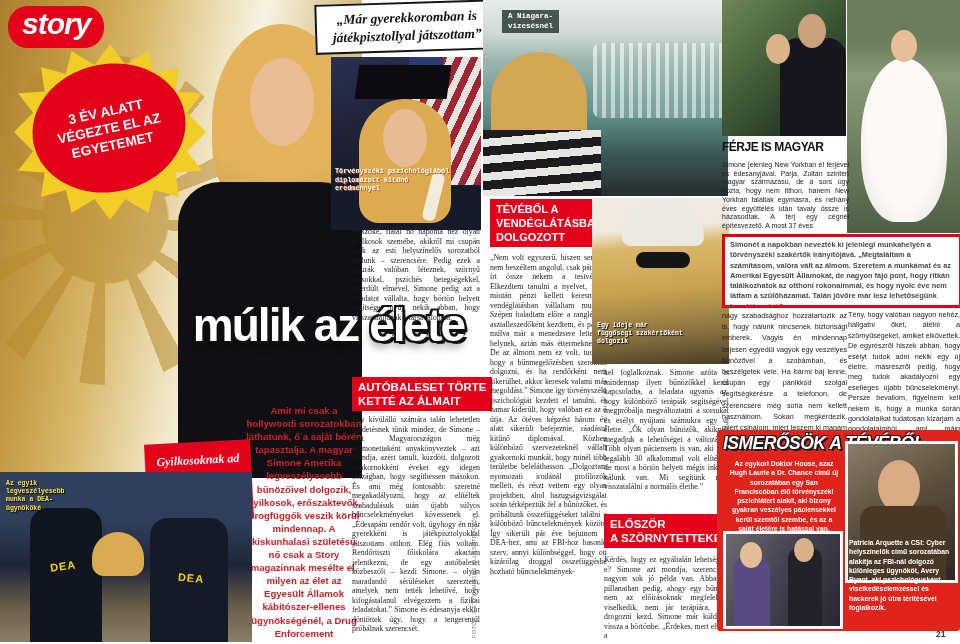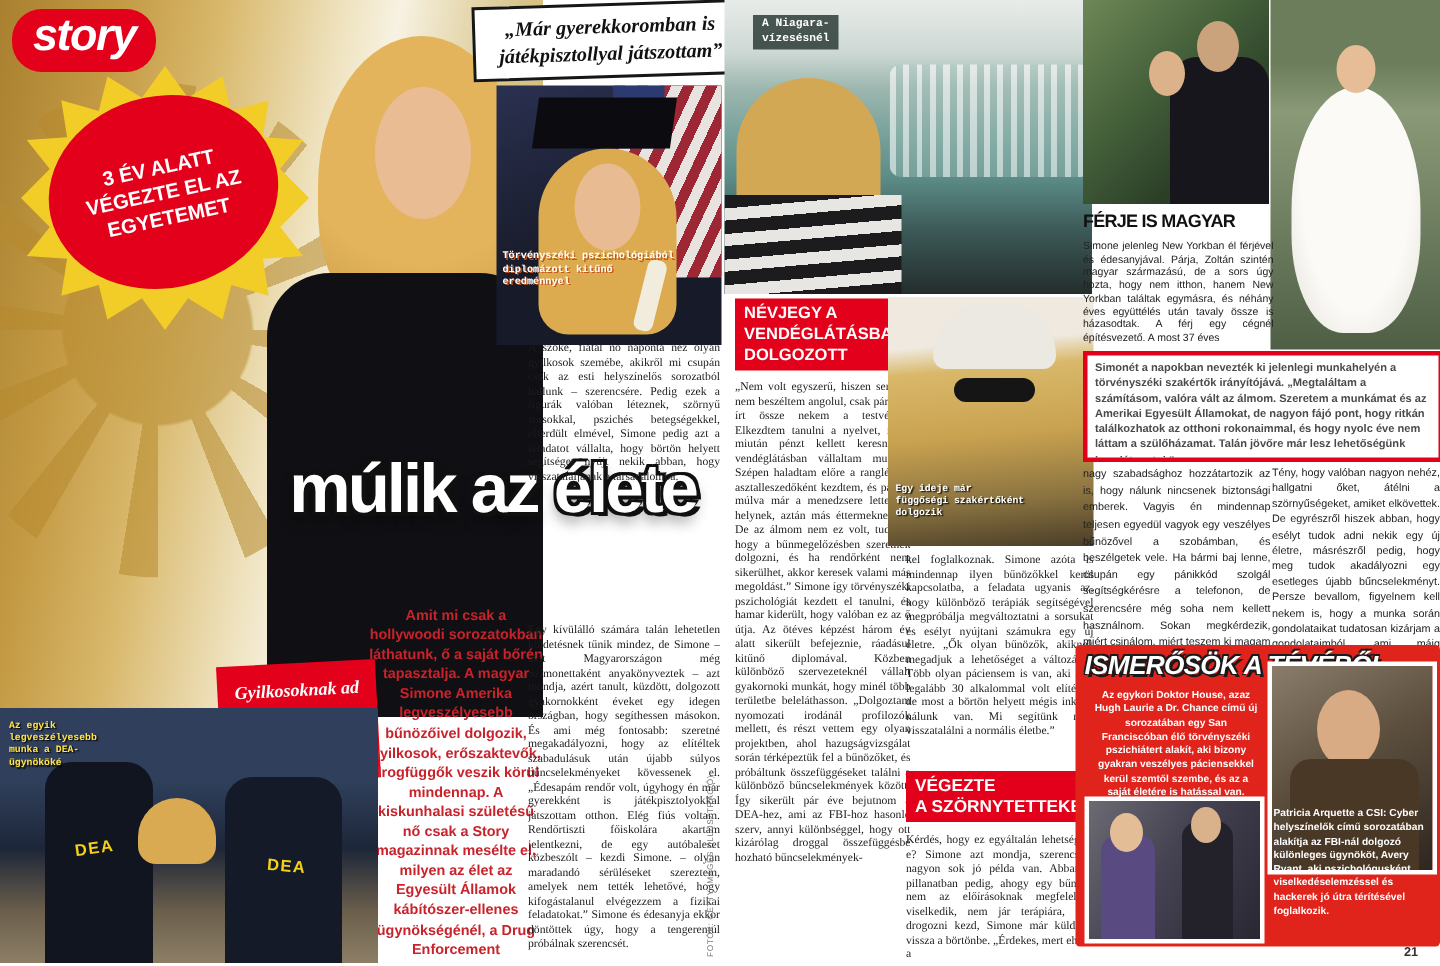"NÉVJEGY A" div { text: NÉVJEGY -> TÉVÉBŐL }
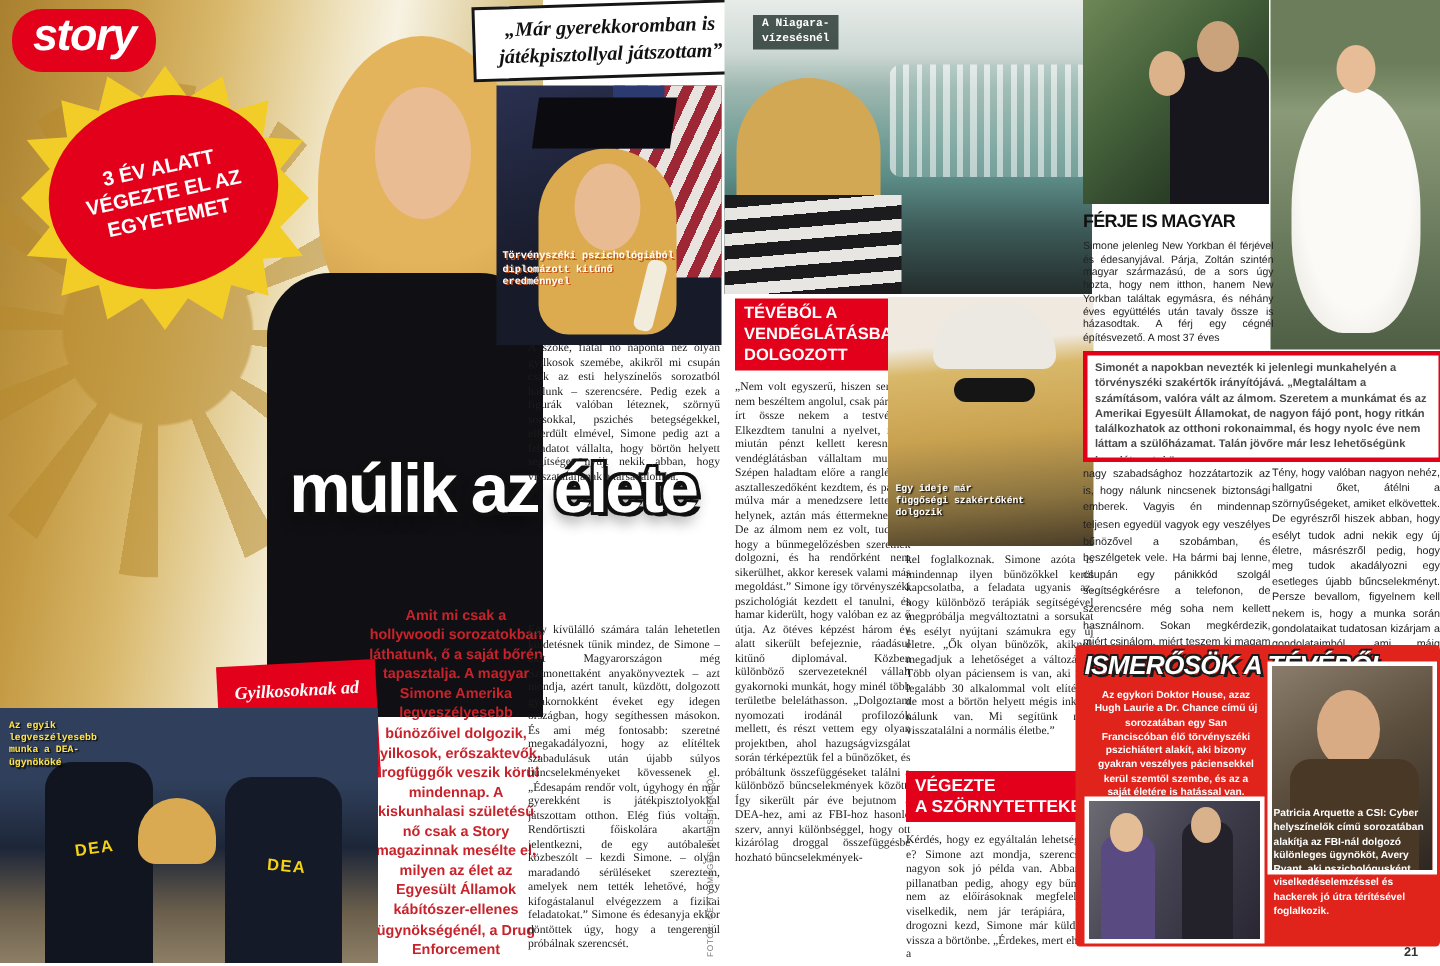"AUTÓBALESET TÖRTE" div.rh { html: none -> <div> <div>AUTÓBALESET TÖRTE</div> <div>KETTÉ AZ ÁLMAIT</div> </div> }
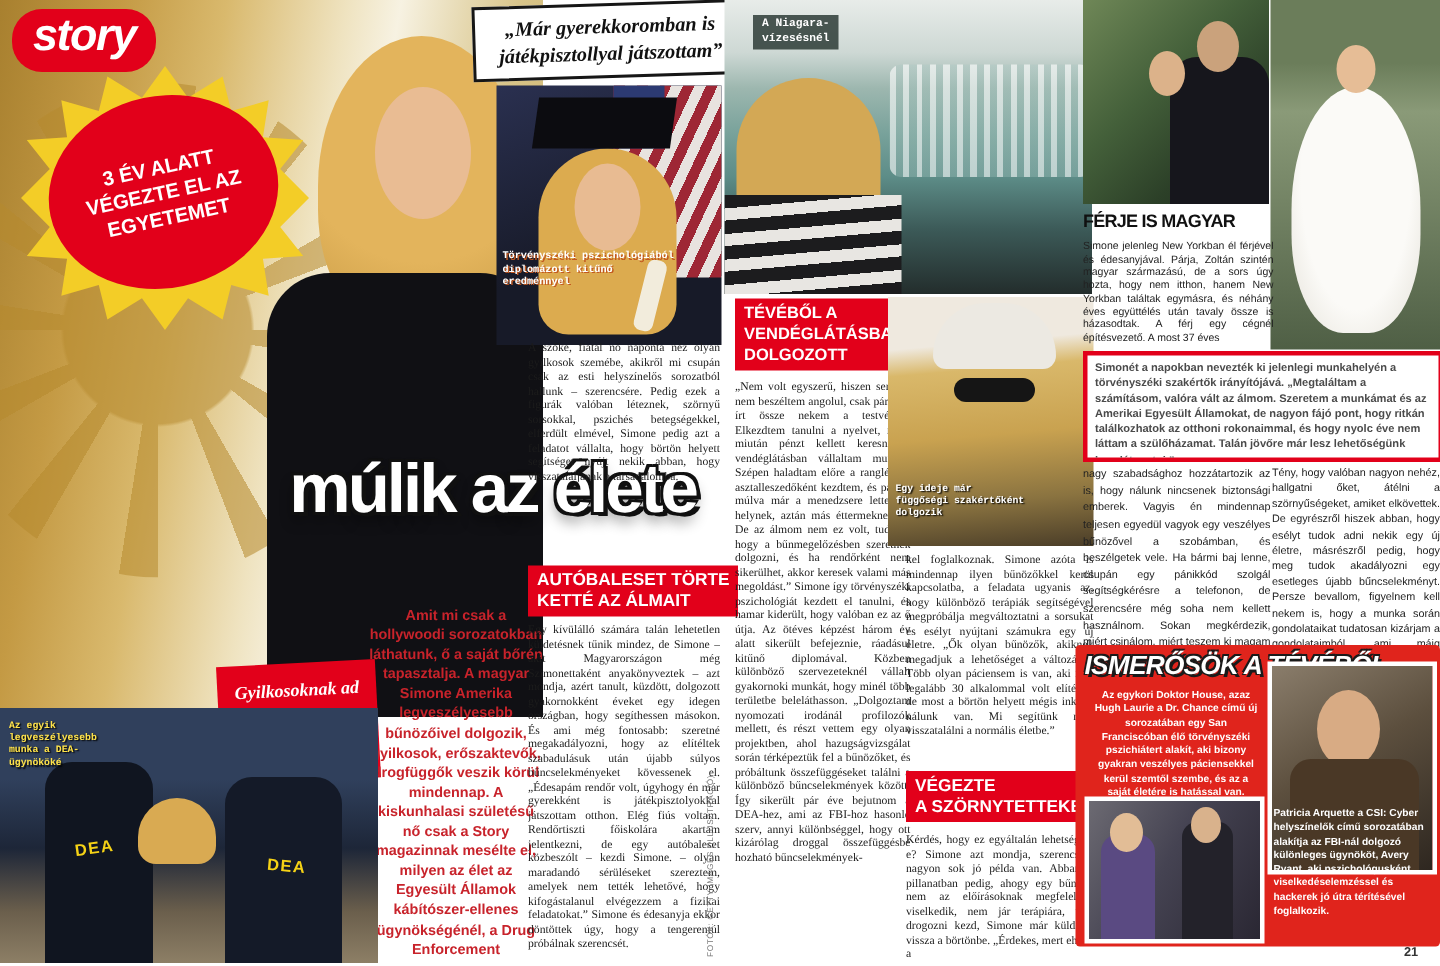"VÉGEZTE" div { text: VÉGEZTE -> ELŐSZÖR }
